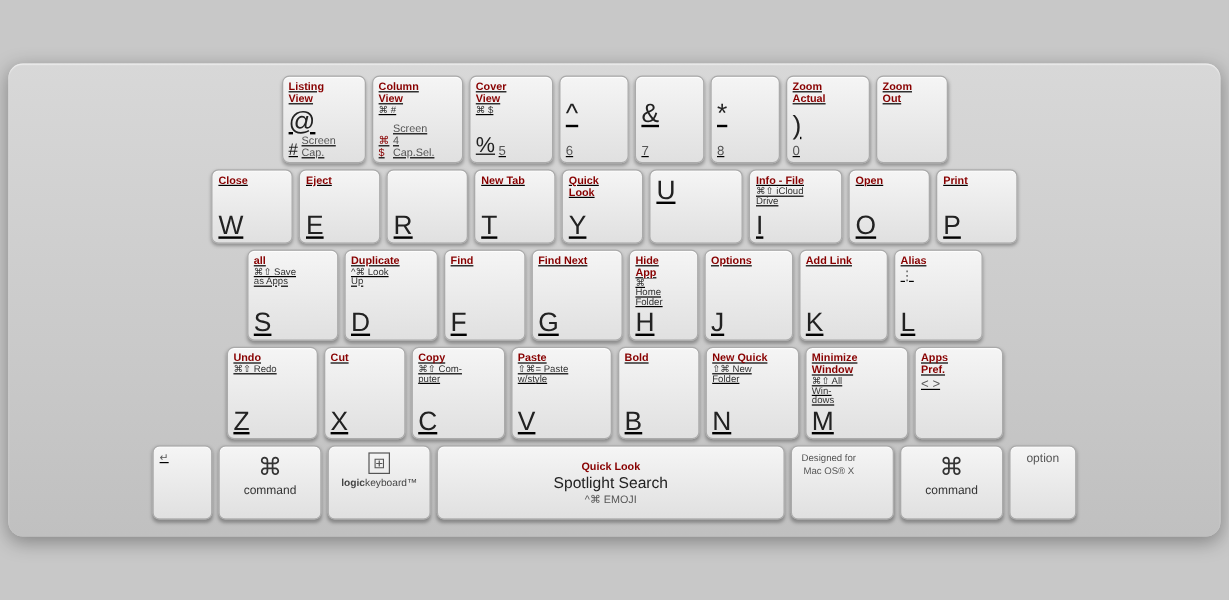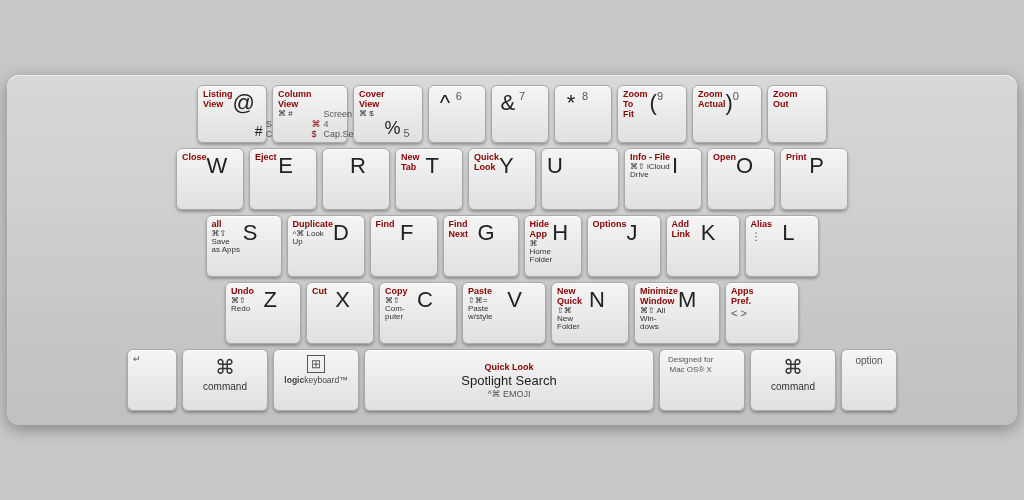"Listing" .key { flex-direction: row -> column; text-decoration: none -> underline }
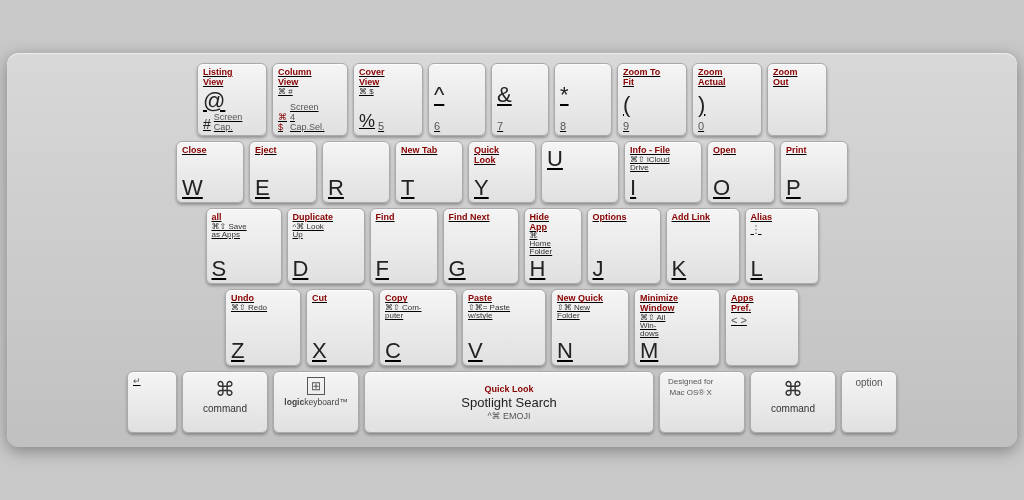"Zoom To" div.key { html: <div> <div> <span>Zoom To<br>Fit</span> </div> <div>(</div> <span>9</span> </div> -> none }
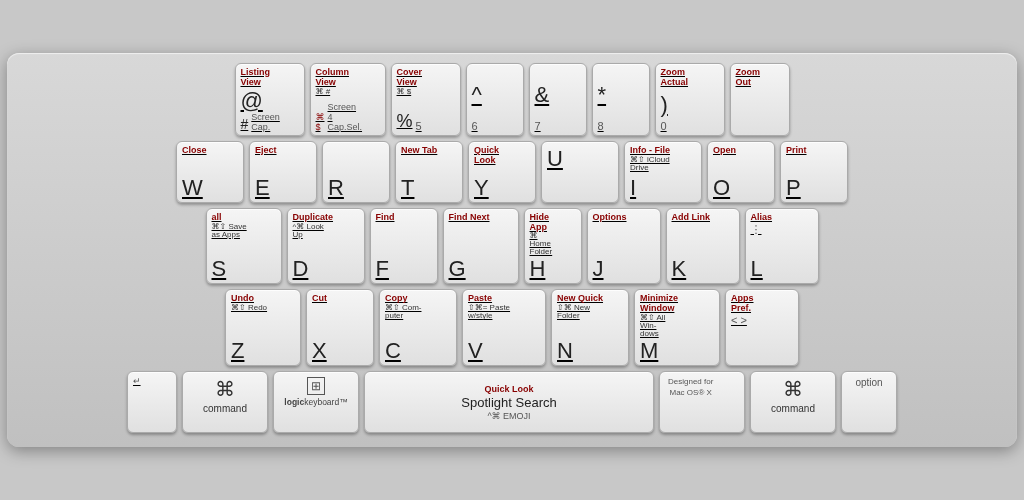"Bold" div.key { html: none -> <div> <div> <span>Bold</span> </div> <div>B</div> </div> }
